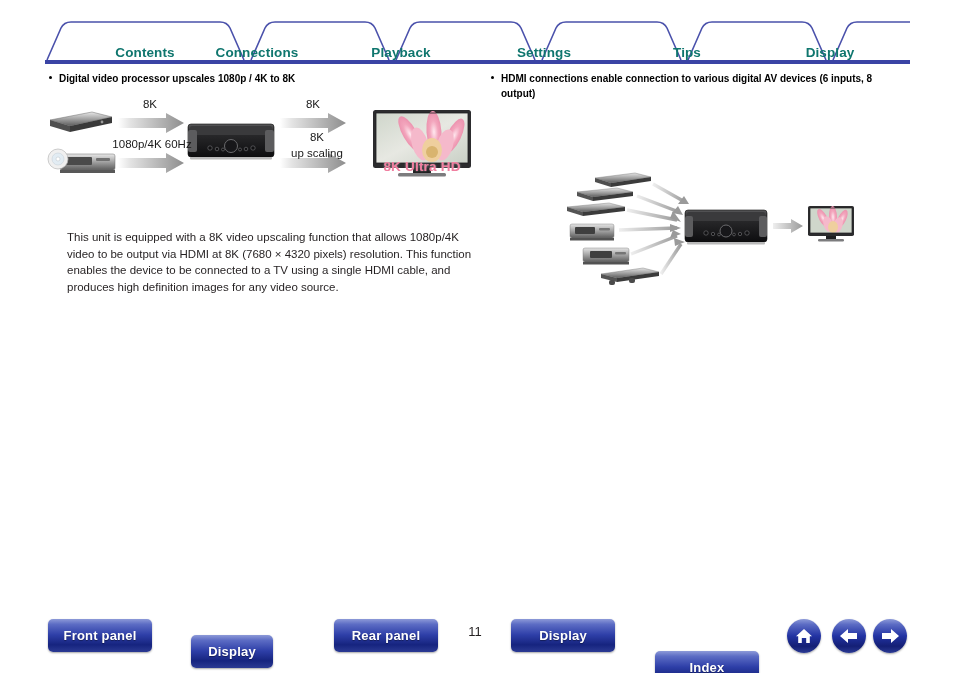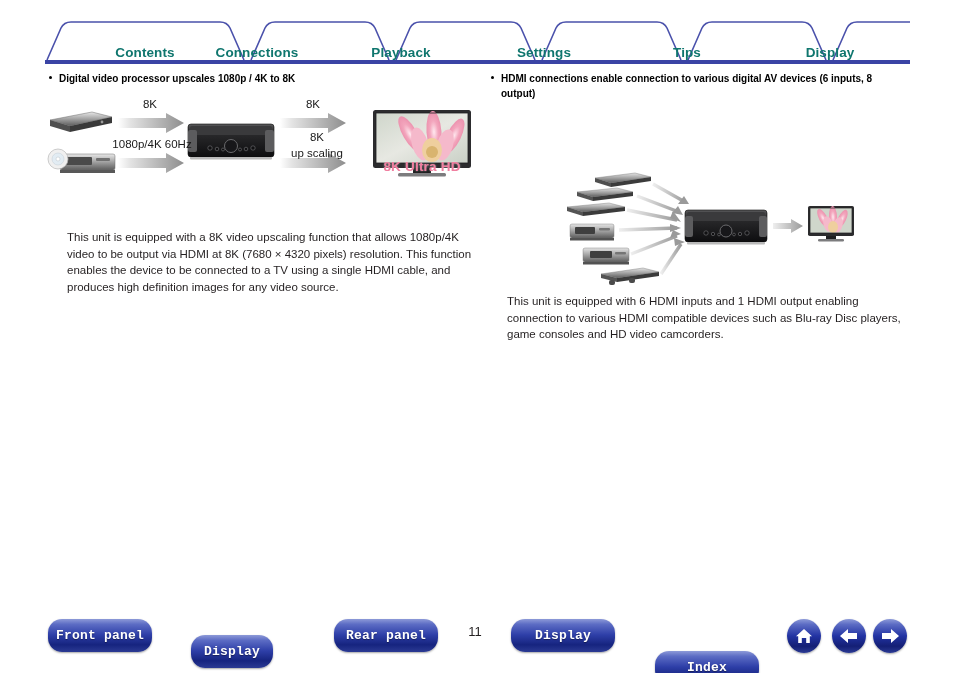"This unit is equipped with 6" div.body-par { html: <div>This unit is equipped with 6 HDMI inputs and 1 HDMI output enabling connection to various HDMI compatible devices such as Blu-ray Disc players, game consoles and HD video camcorders.</div> -> none }
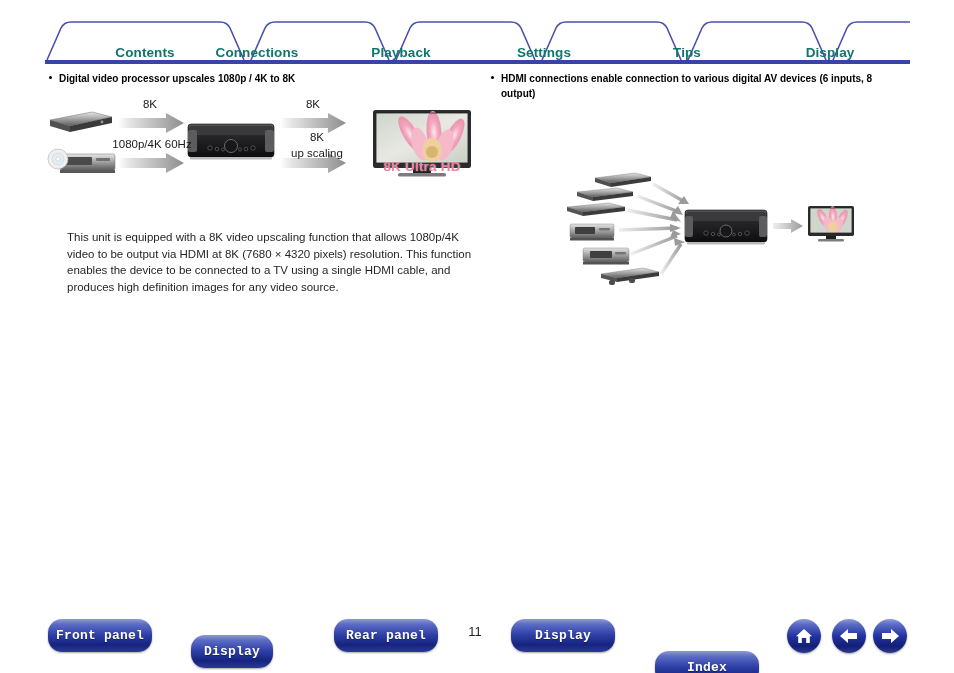"Front panel" .pill { border-radius: 14px -> 5px; font-family: Liberation Mono, monospace -> none }
